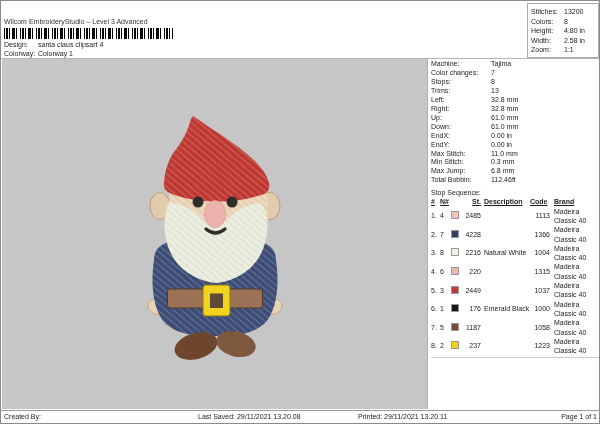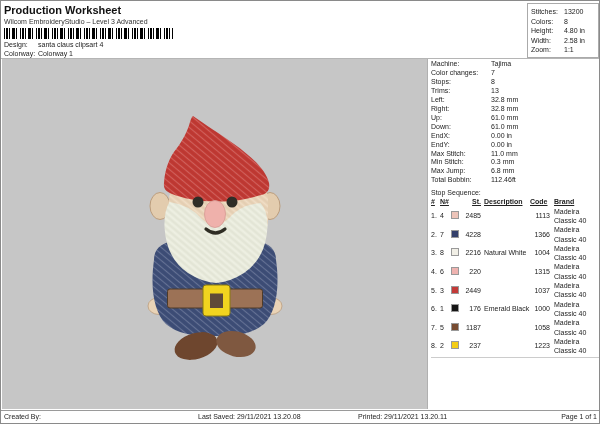"Production Worksheet" div.ws-title { html: <div>Production Worksheet</div> -> none }
